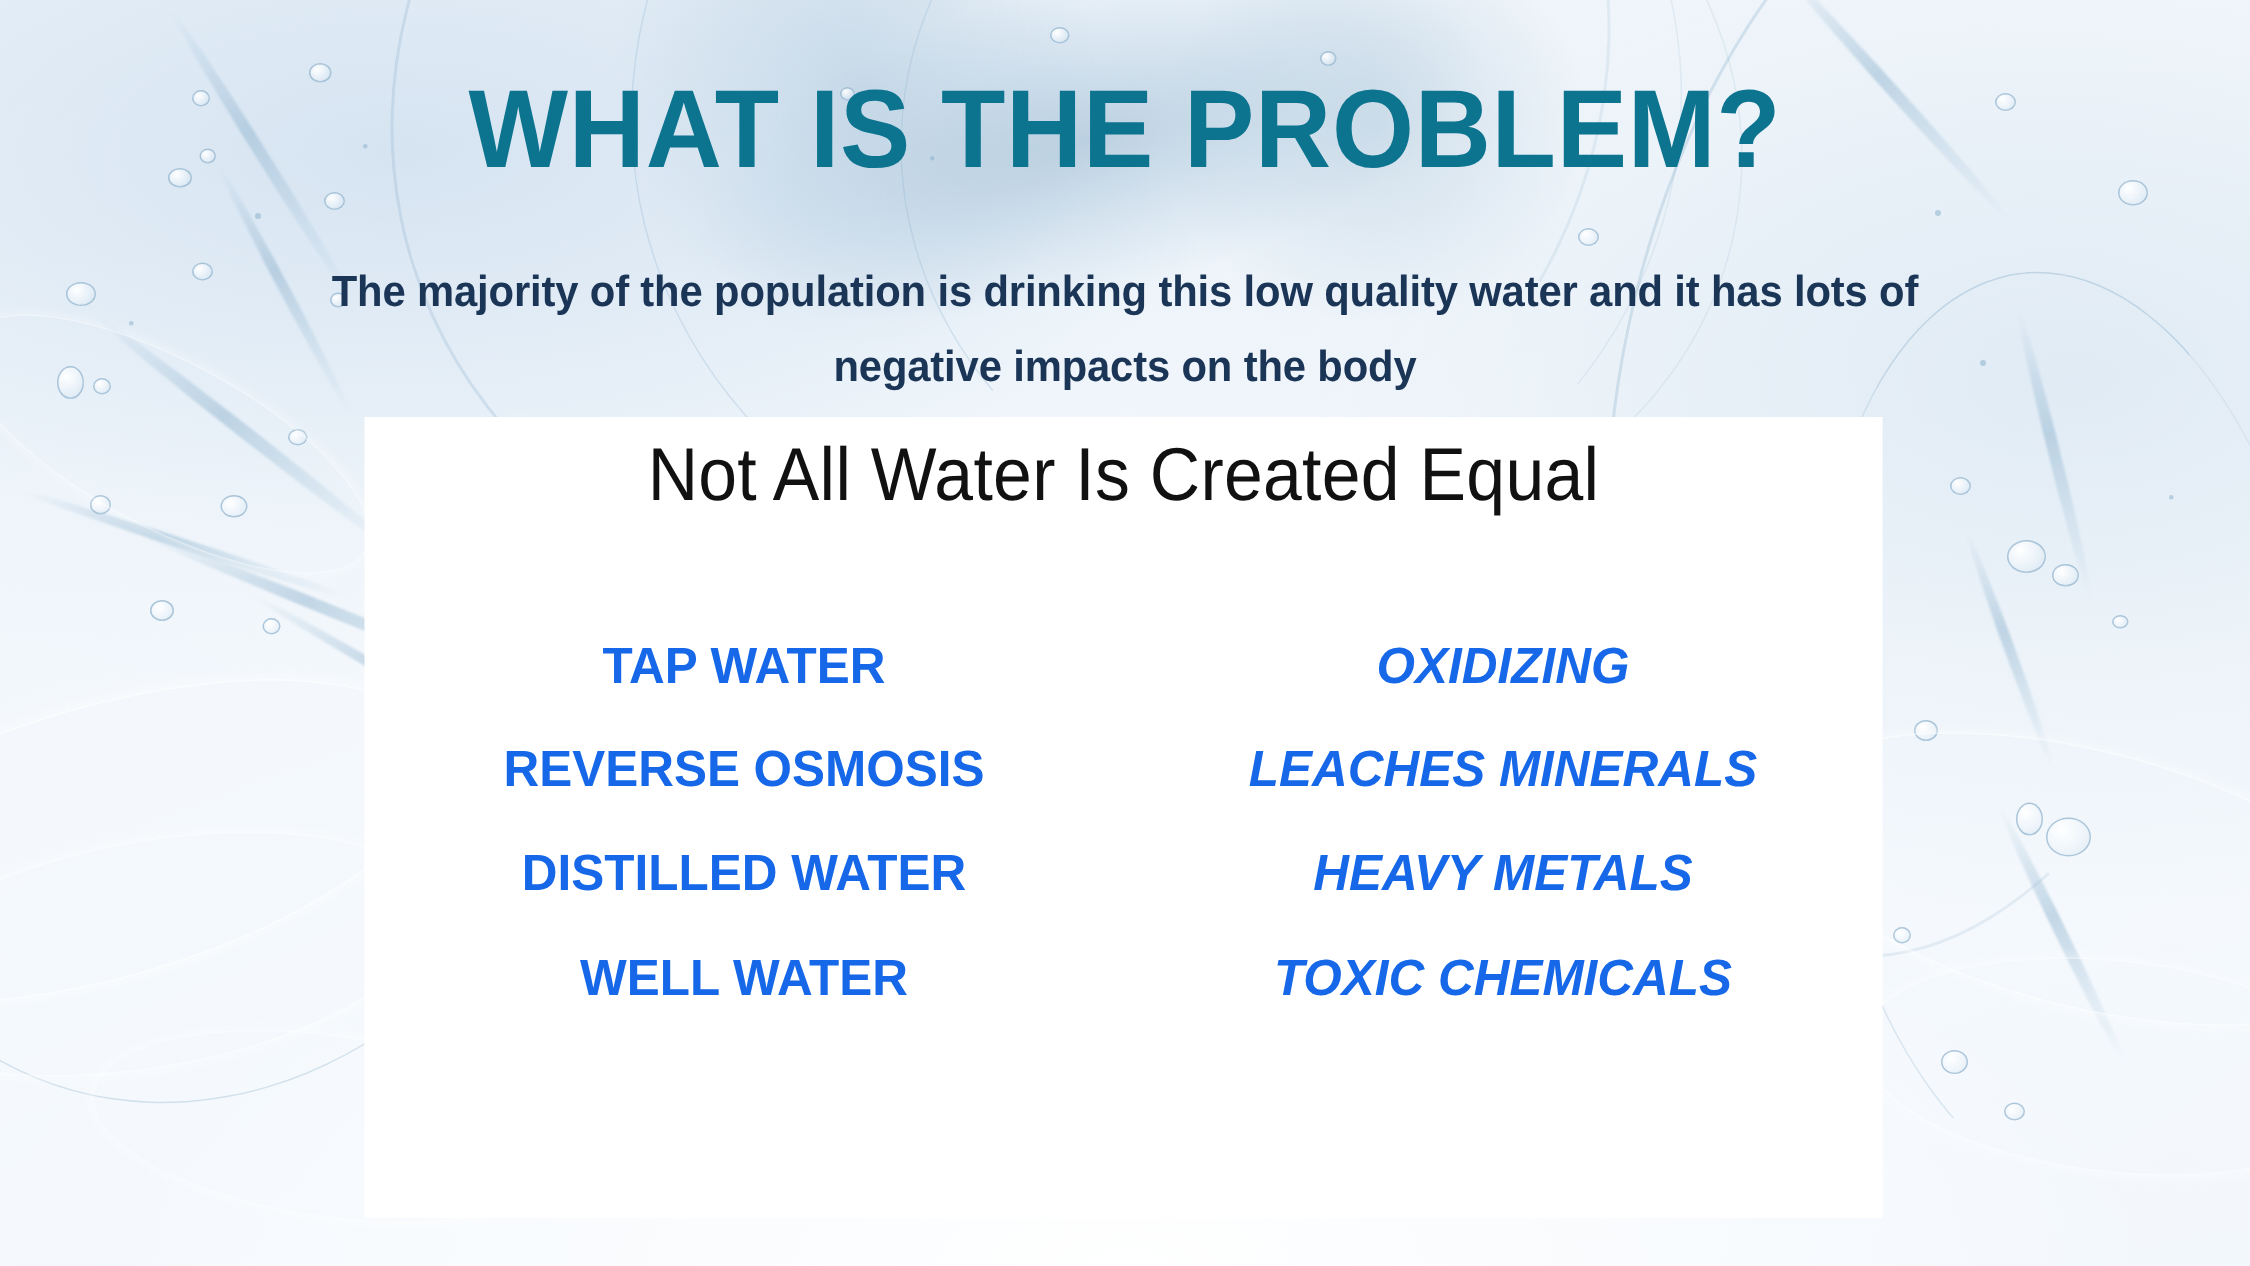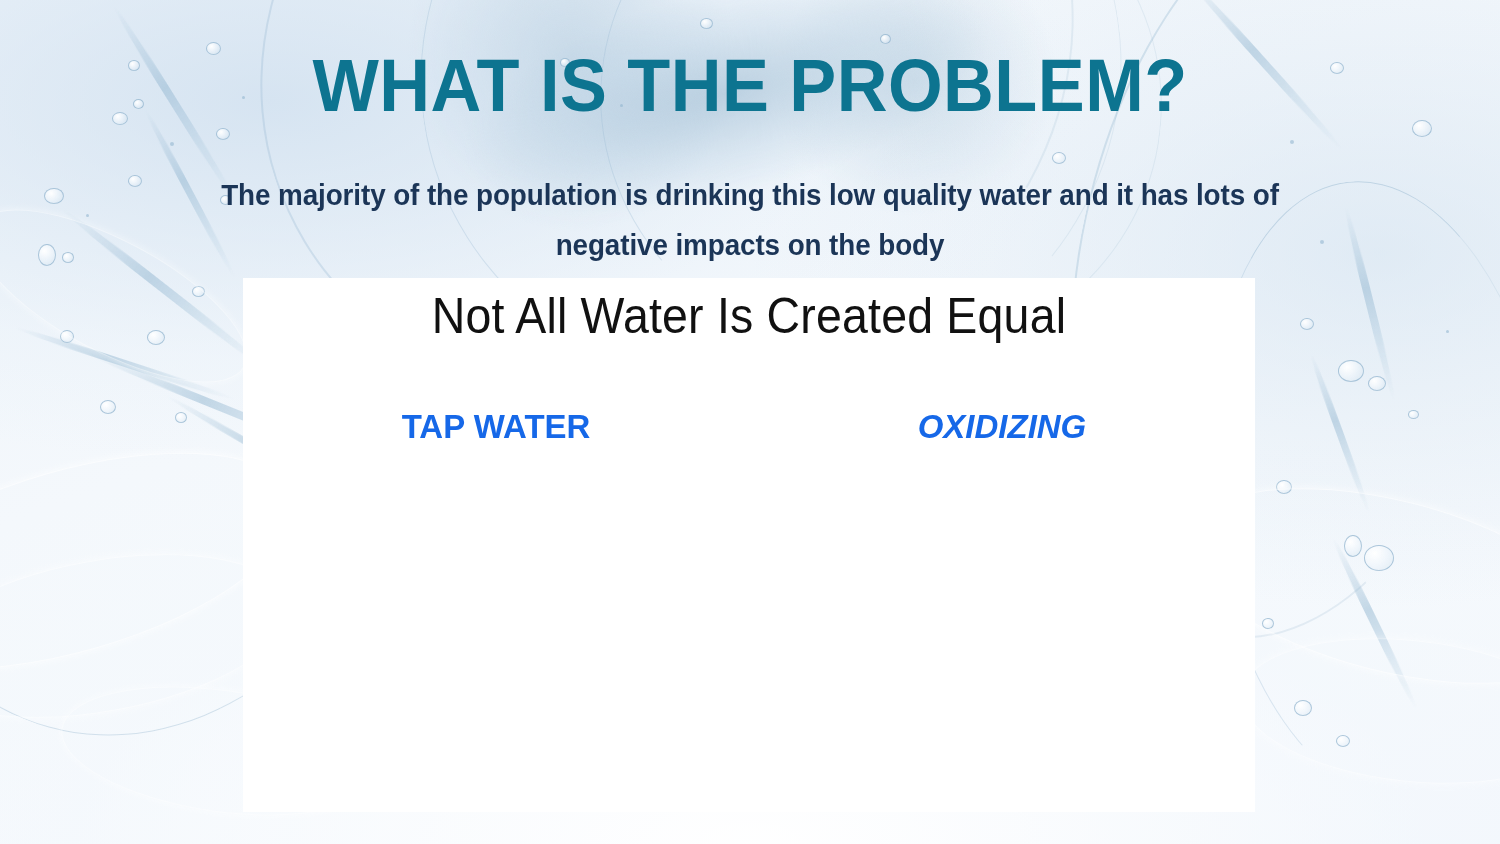"TAP WATER" .row { align-items: none -> center }
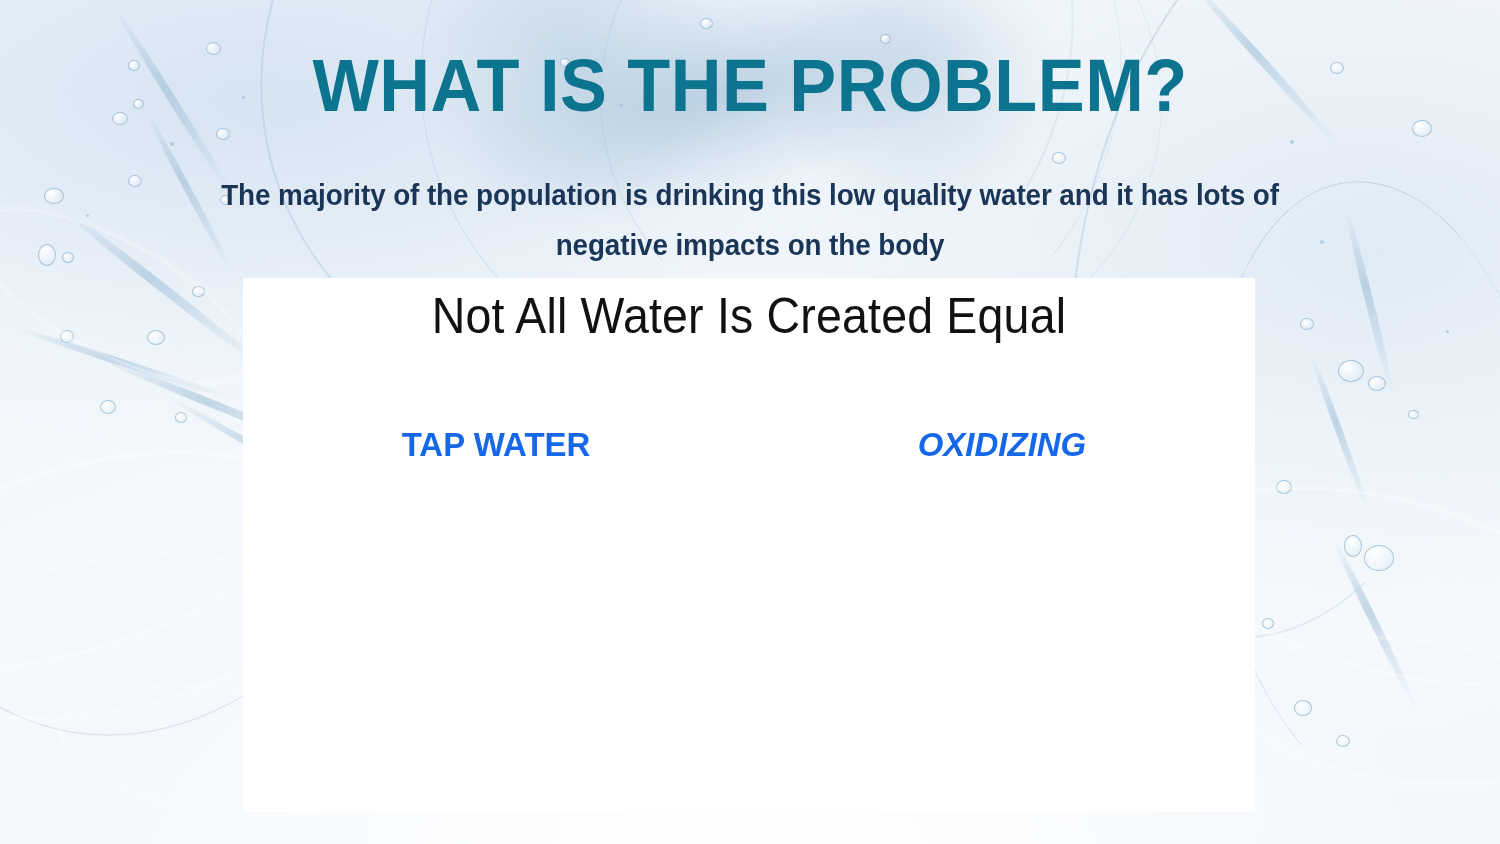"REVERSE OSMOSIS" div.row { html: none -> <div> <div>REVERSE OSMOSIS</div> <div>LEACHES MINERALS</div> </div> }
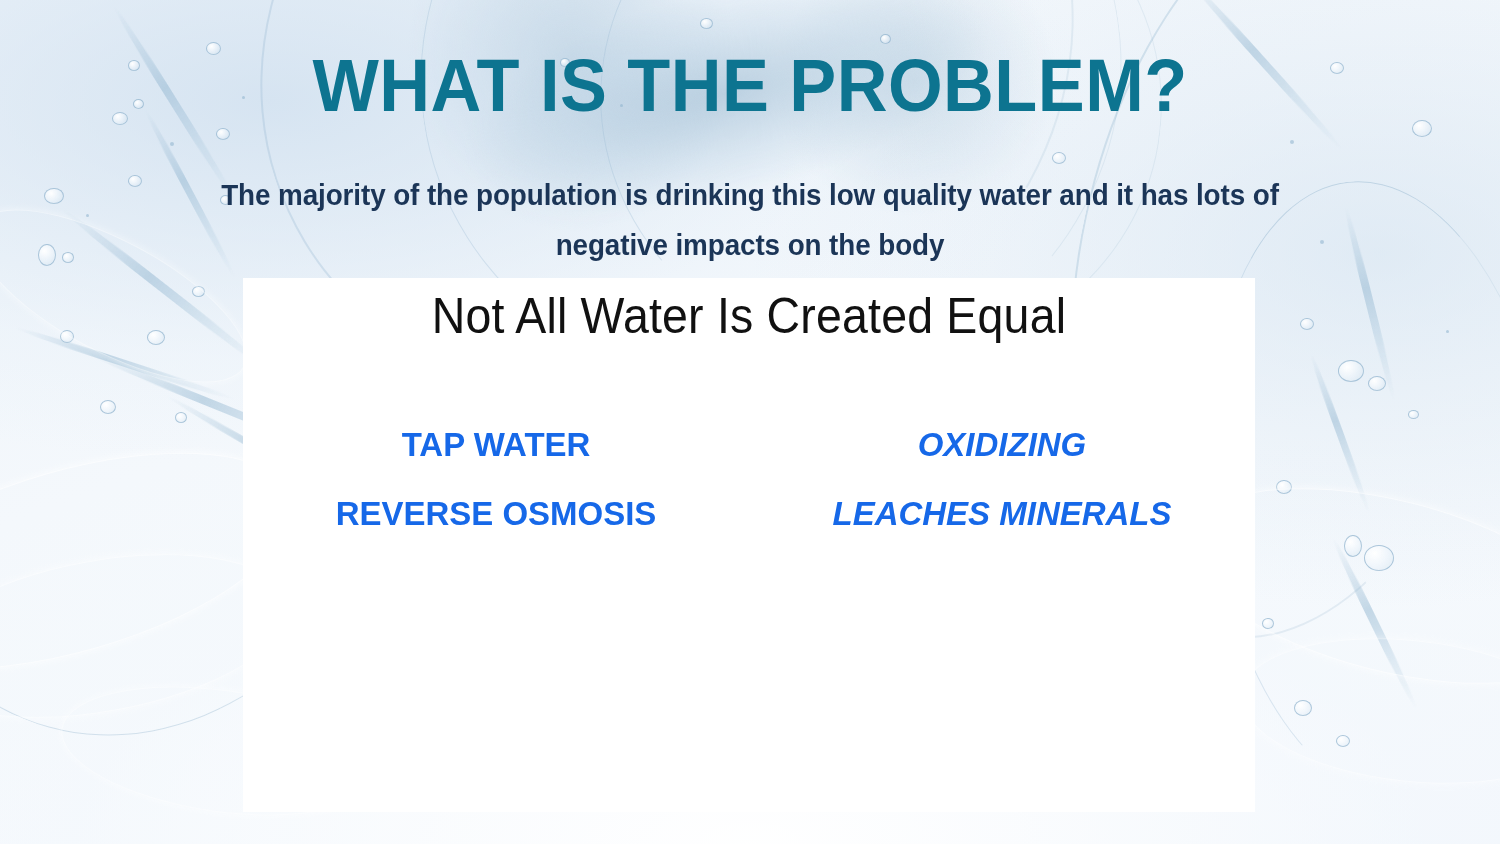"DISTILLED WATER" div.row { html: none -> <div> <div>DISTILLED WATER</div> <div>HEAVY METALS</div> </div> }
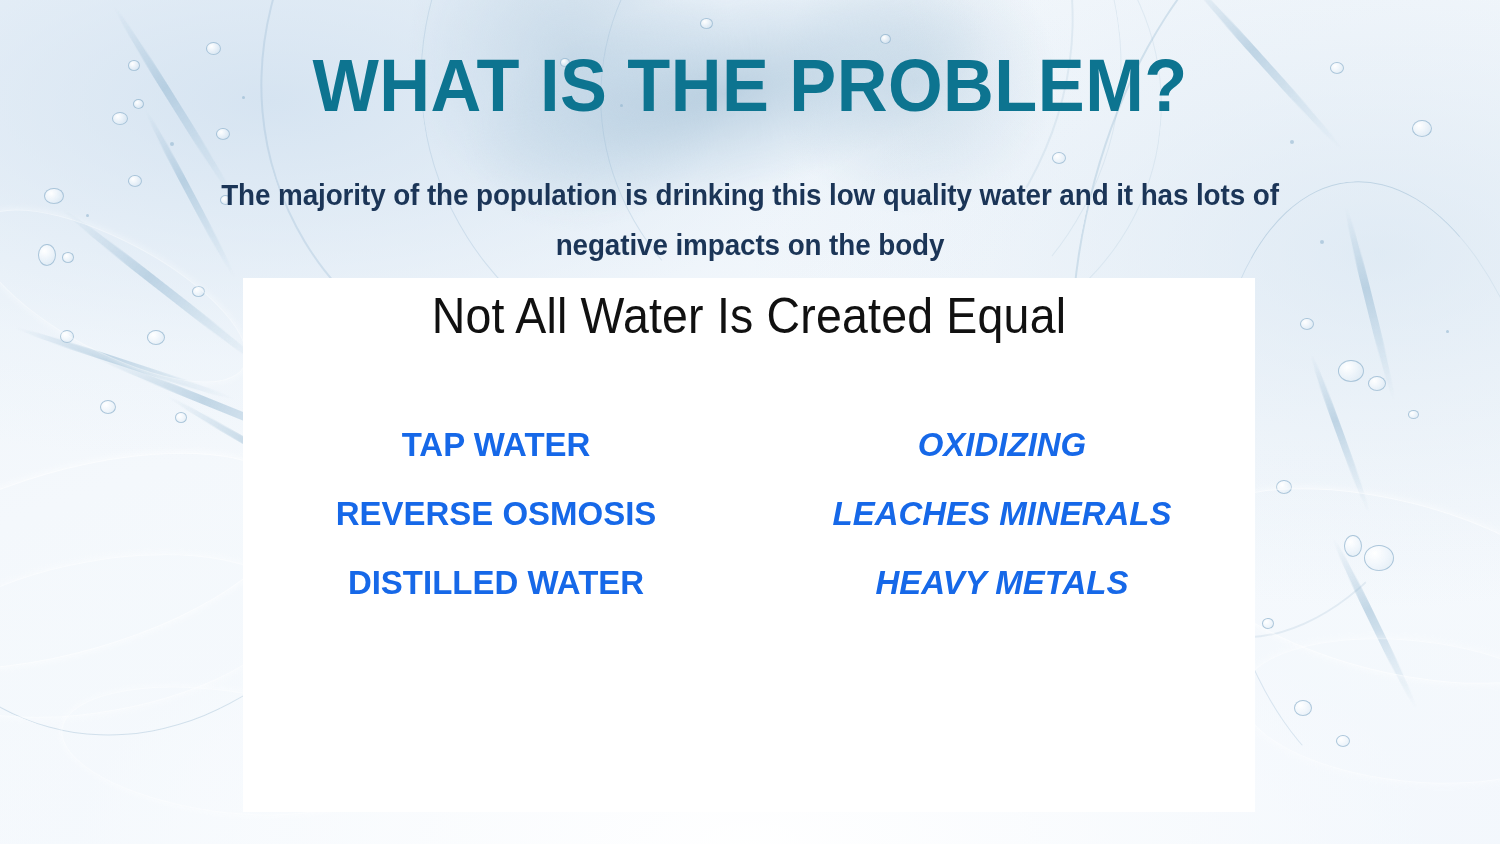"WELL WATER" div.row { html: none -> <div> <div>WELL WATER</div> <div>TOXIC CHEMICALS</div> </div> }
